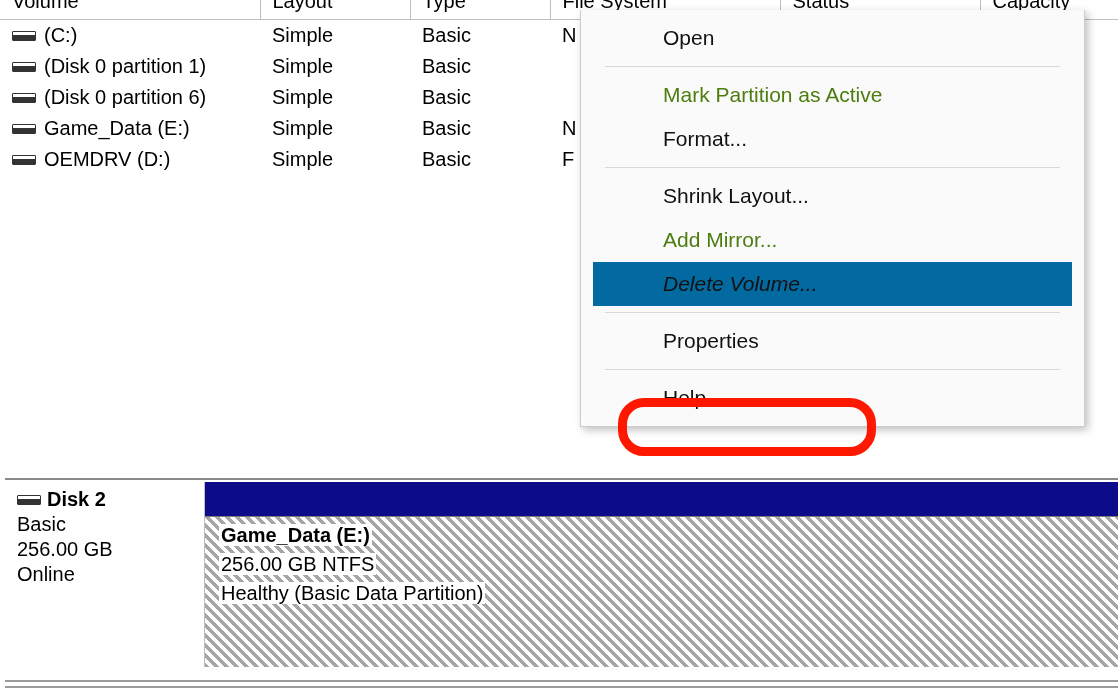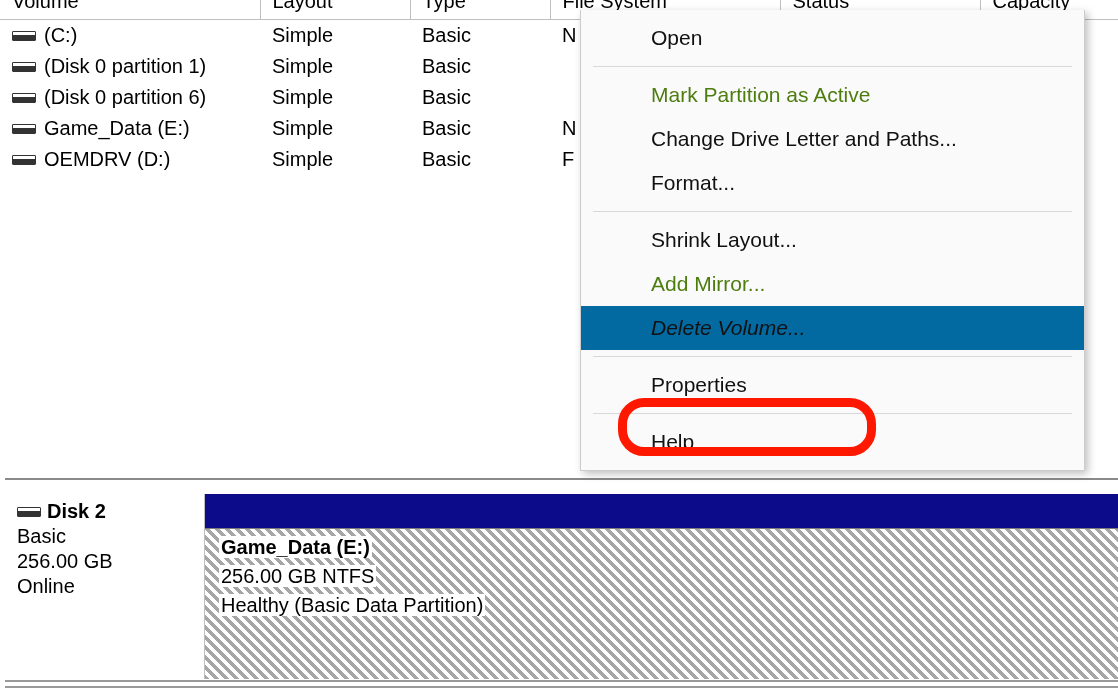"Open" .context-menu { padding: 6px 0 -> 6px 12px }
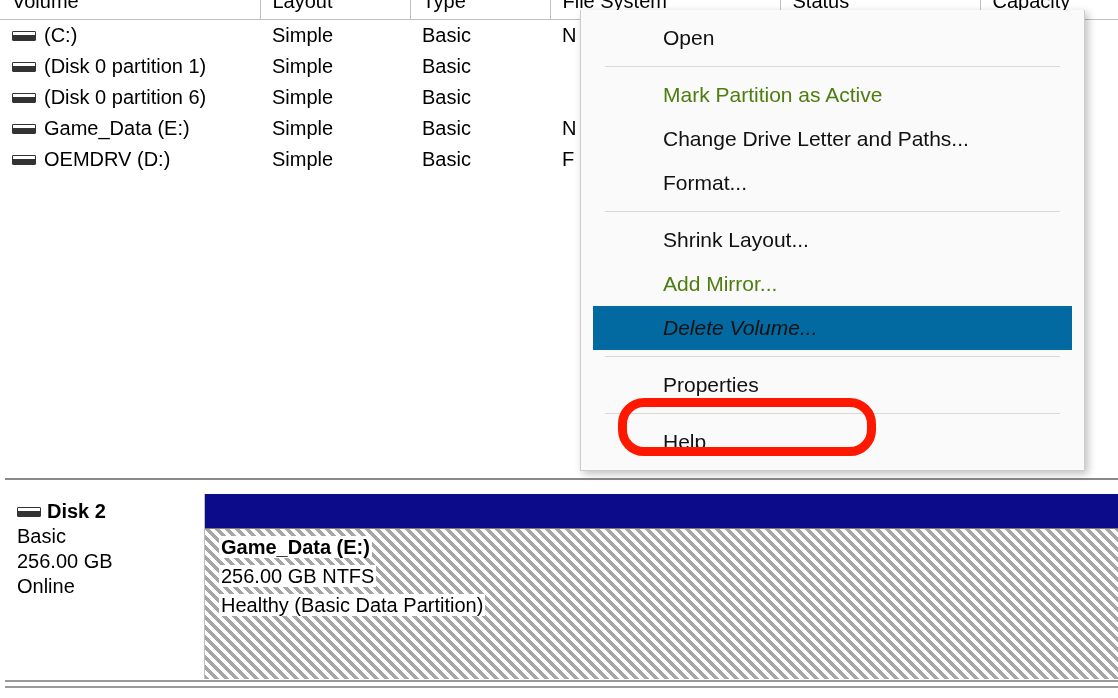"Change Drive Letter and Paths..." div.menu-item { html: <div>Change Drive Letter and Paths...</div> -> none }
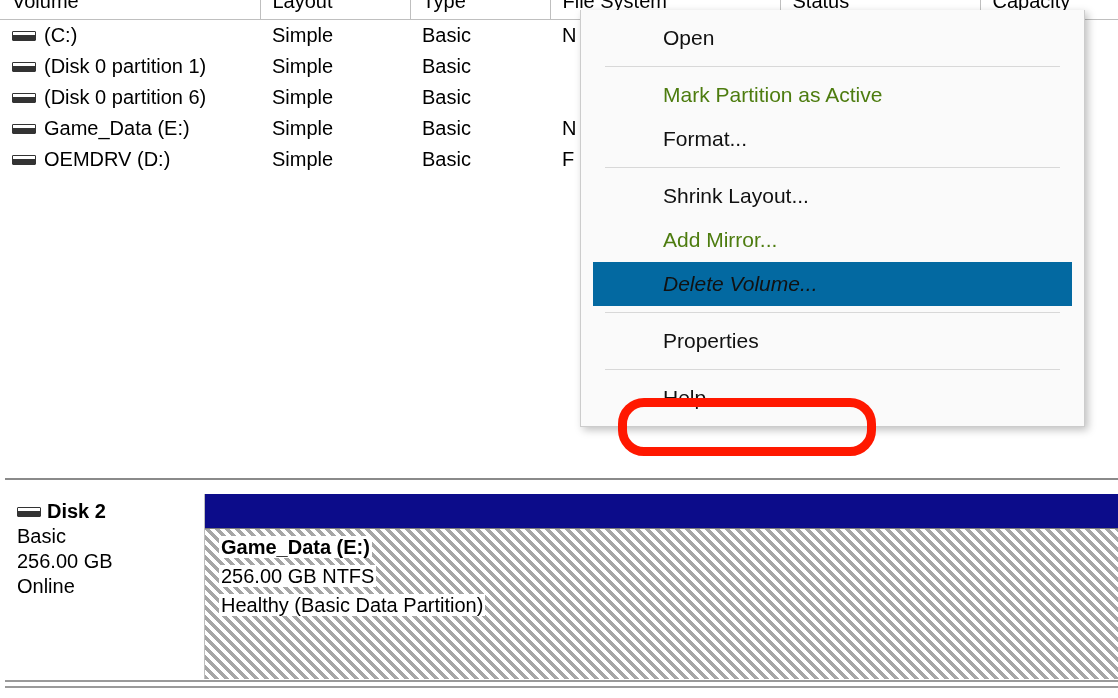"Disk 2" .disk-row { margin-top: 14px -> 2px }
